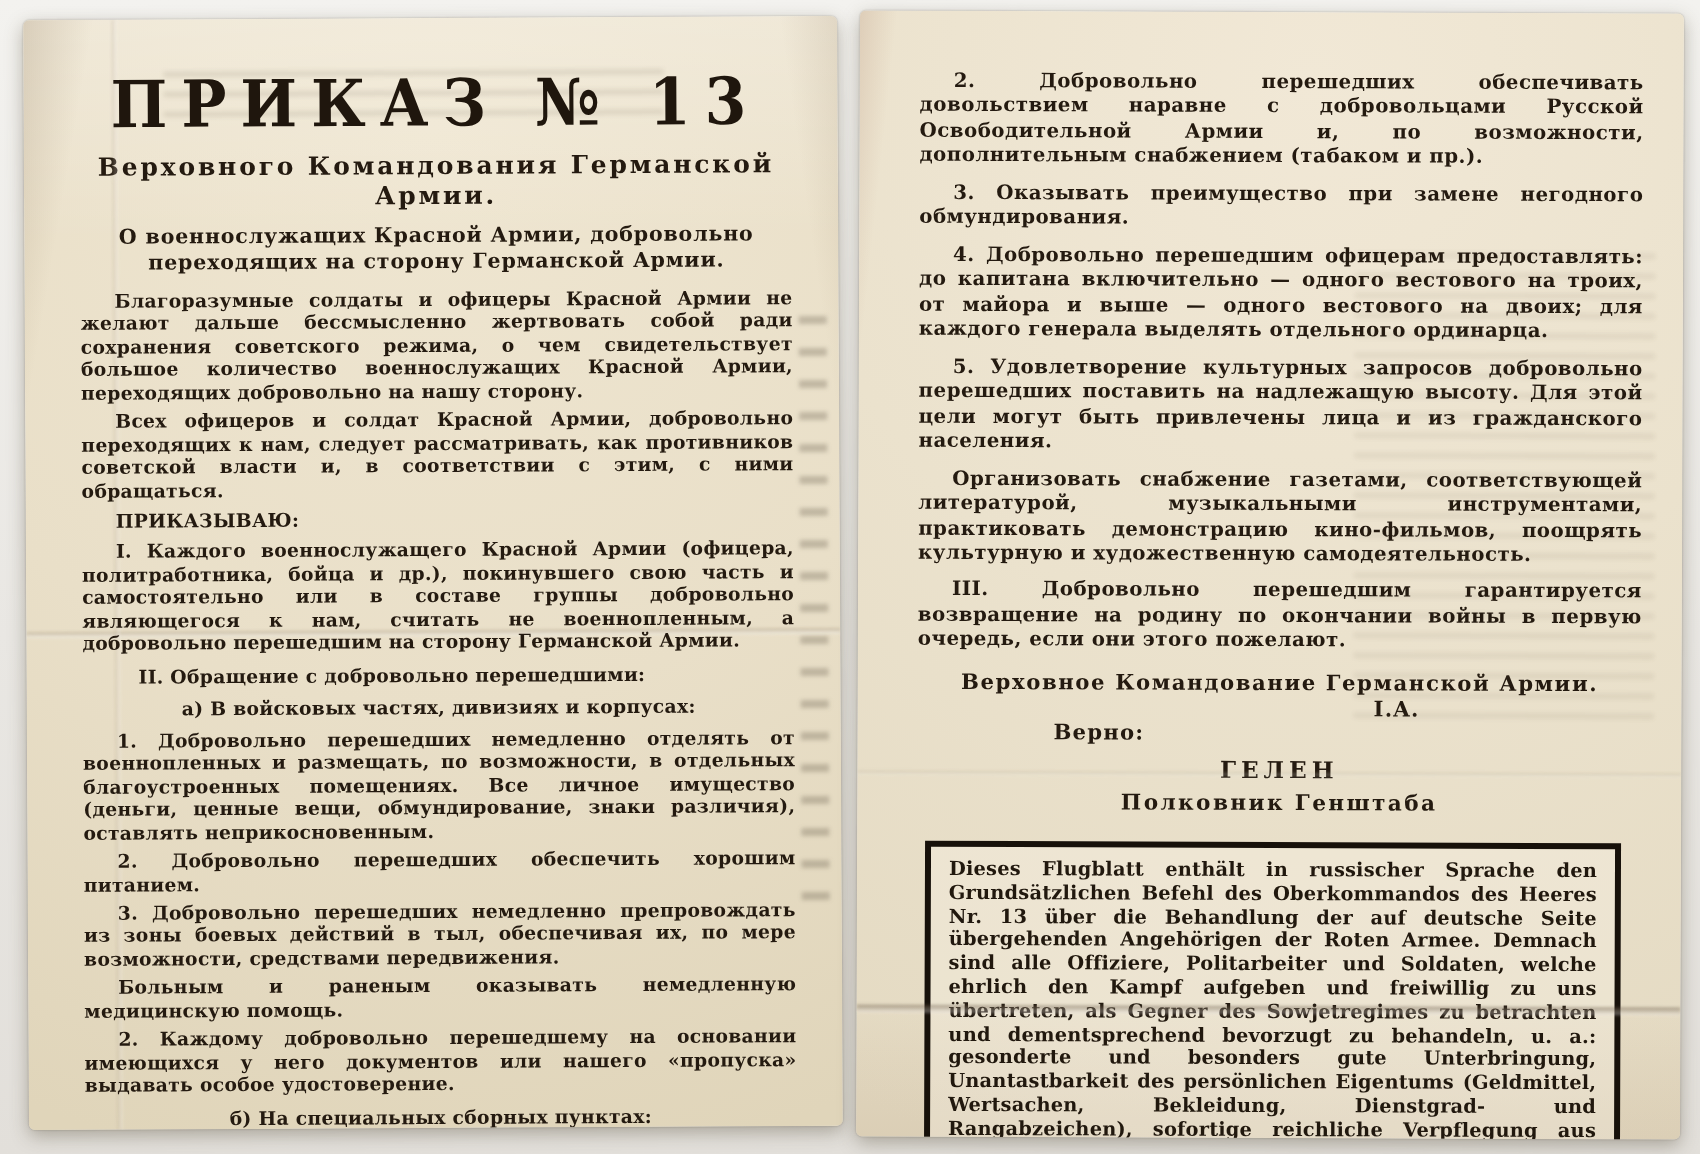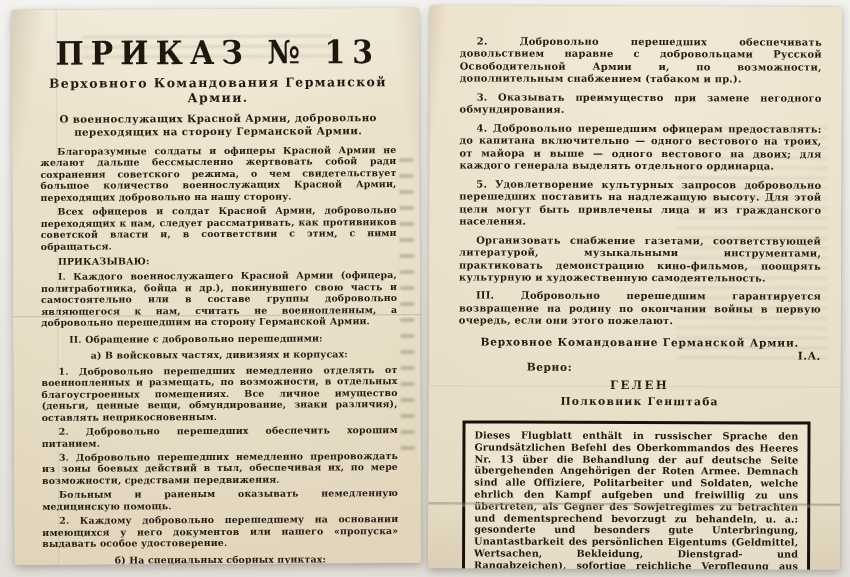"I.A." .sig-ia { text-align: right -> left }
